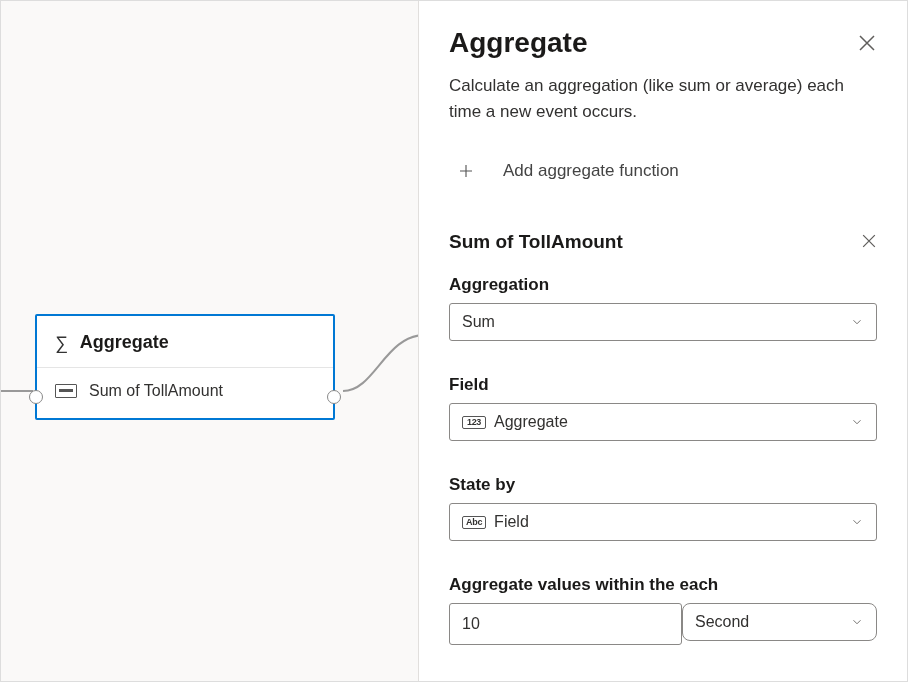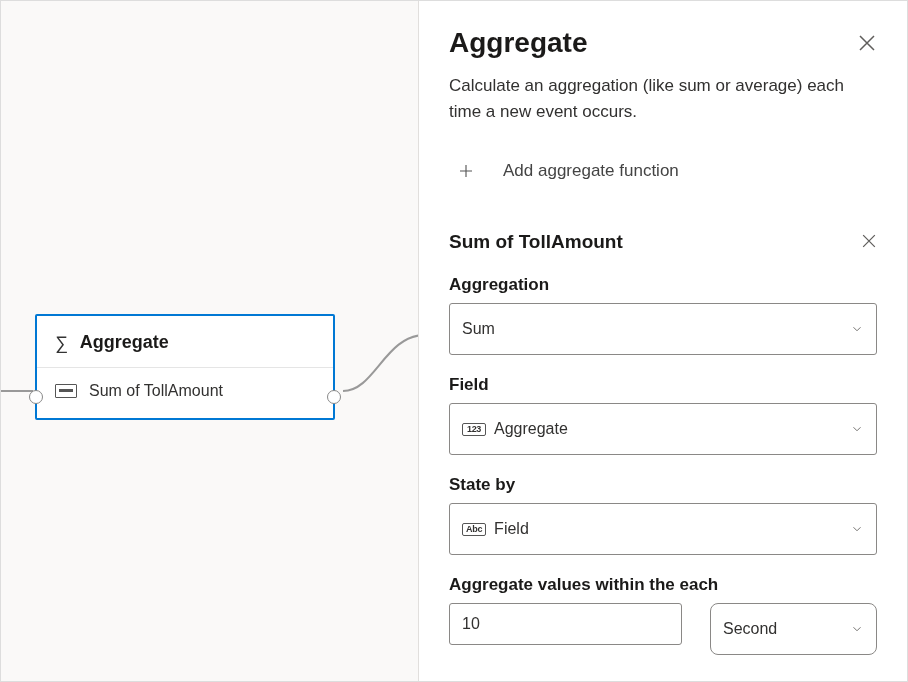"Aggregation" .field-group { margin-bottom: 20px -> 34px }
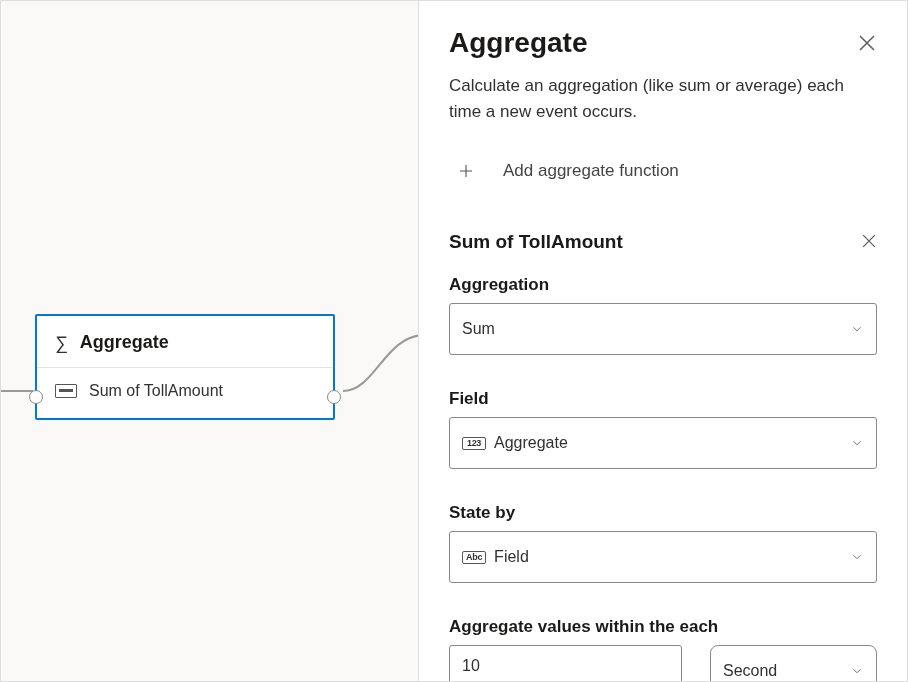"Sum" .select { height: 52px -> 38px }
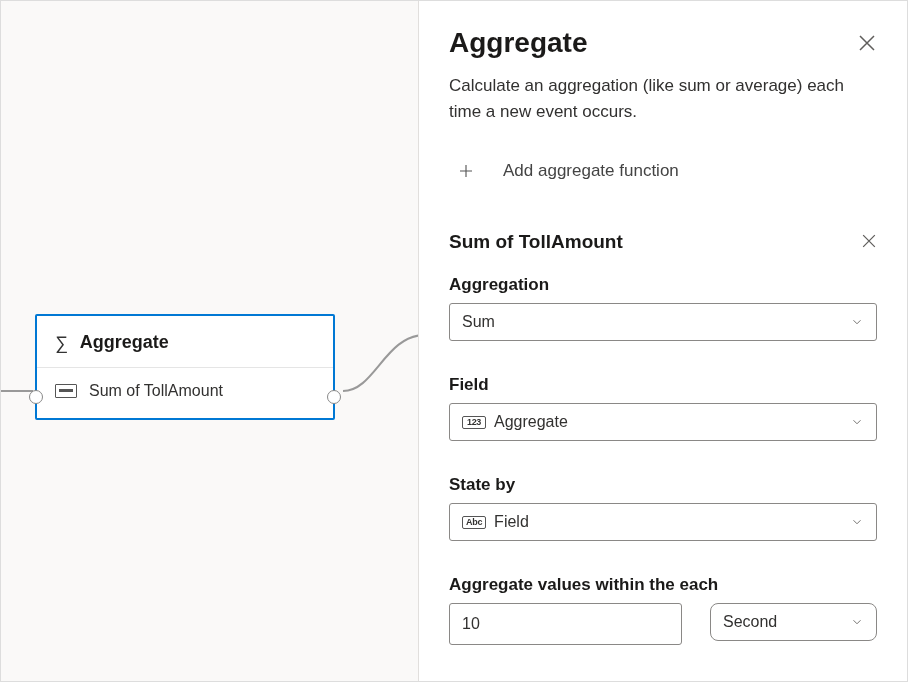"10" .row2 { gap: 28px -> 0 }
